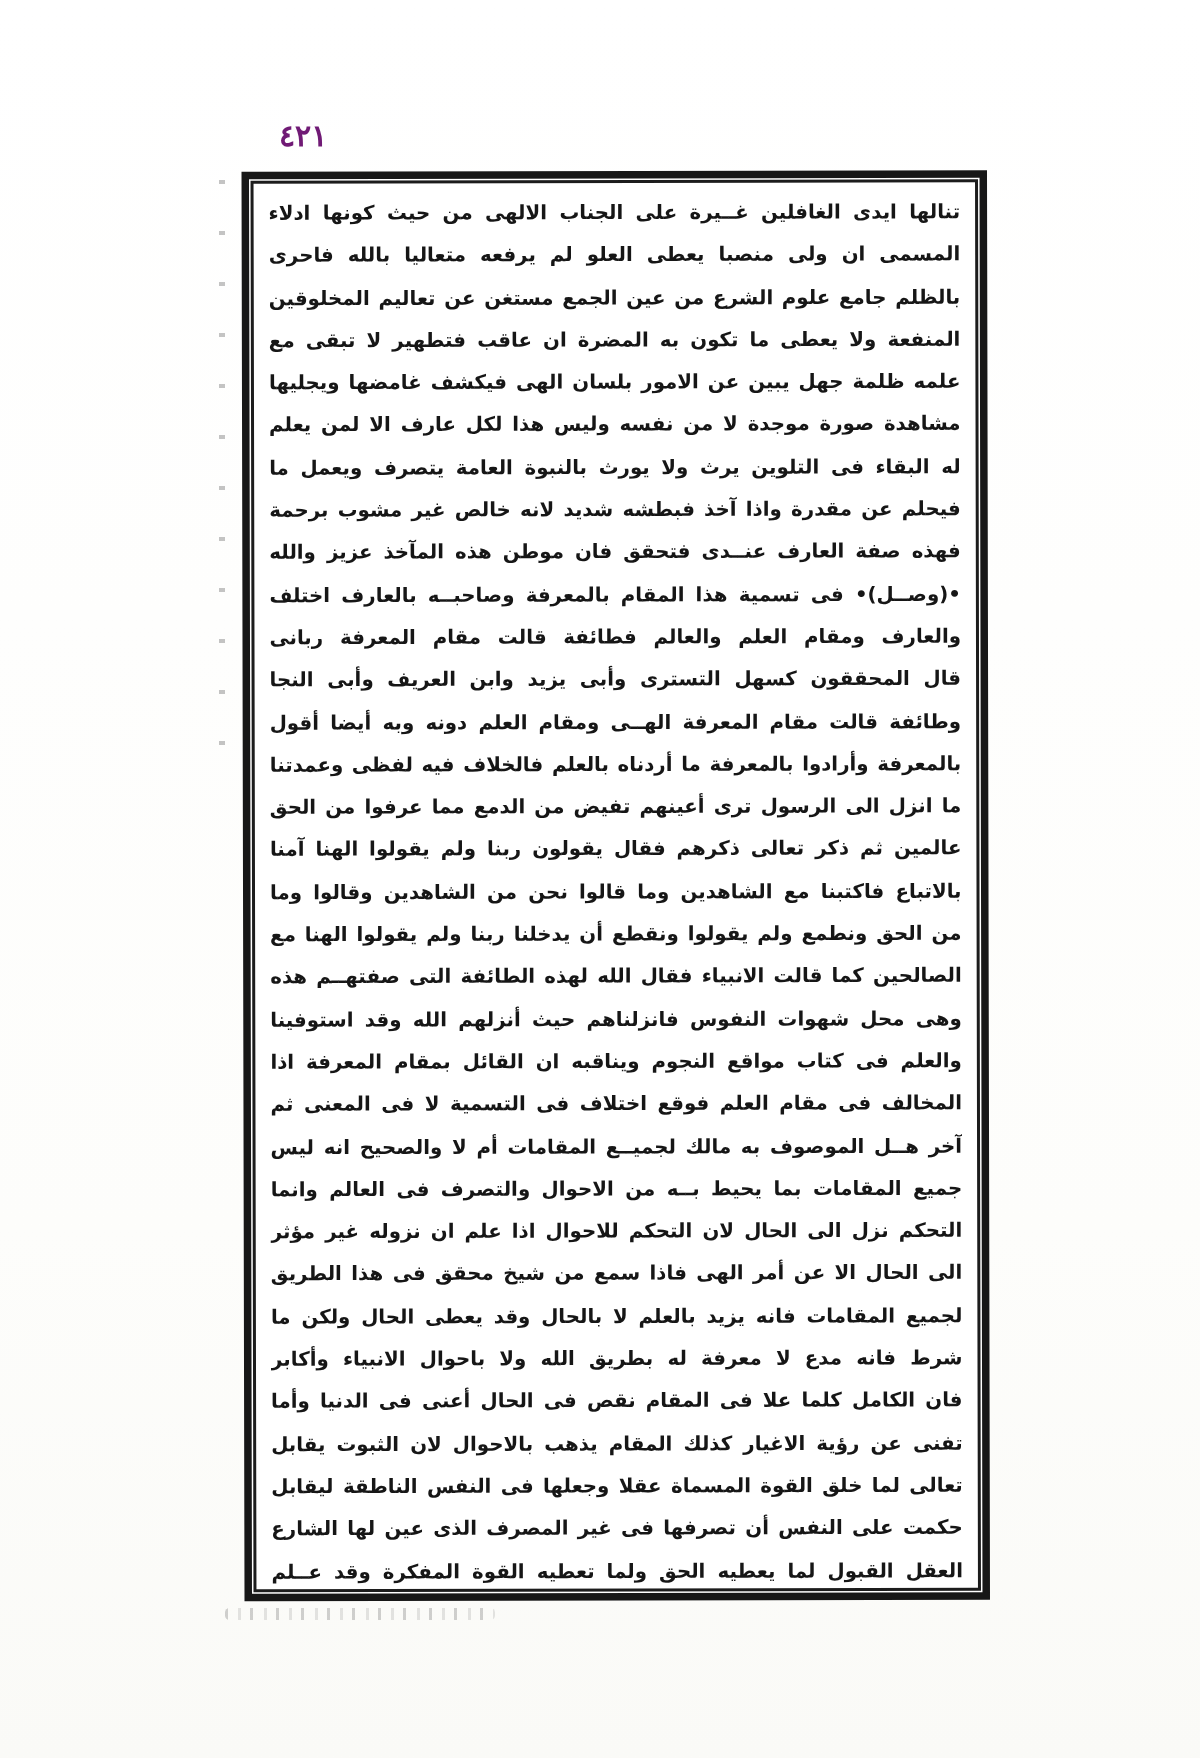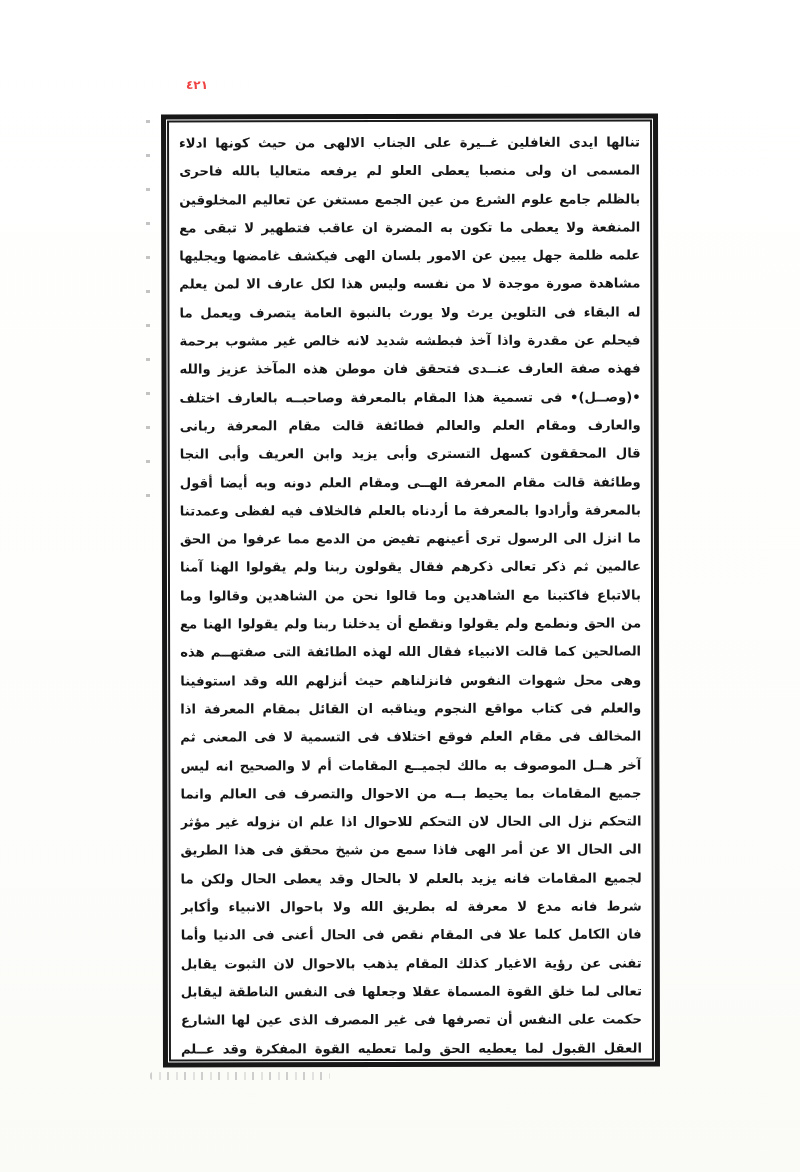"٤٢١" .page-number { color: #ef4444 -> #701a75; font-family: none -> Liberation Serif, serif; font-size: 12px -> 20px }
